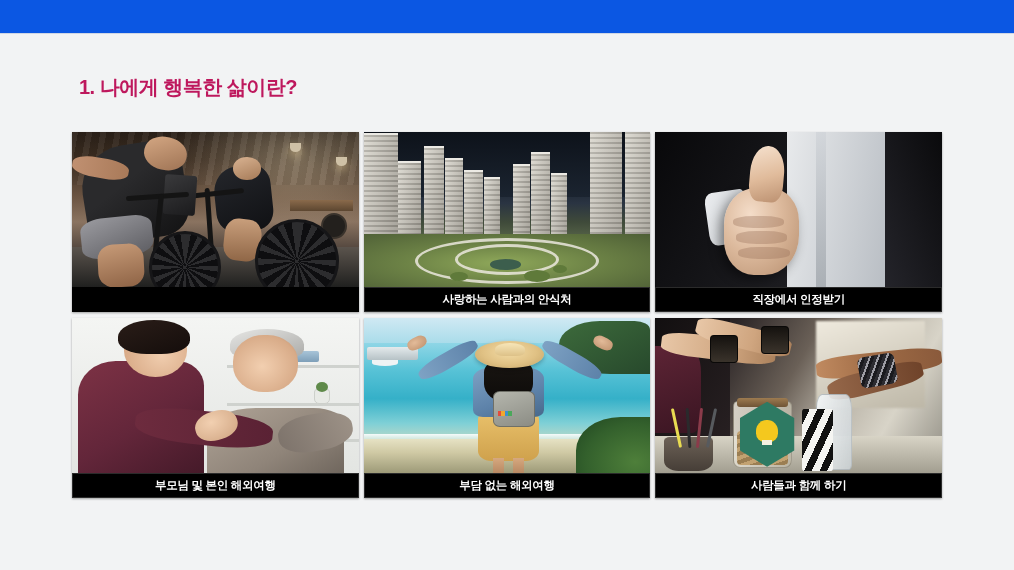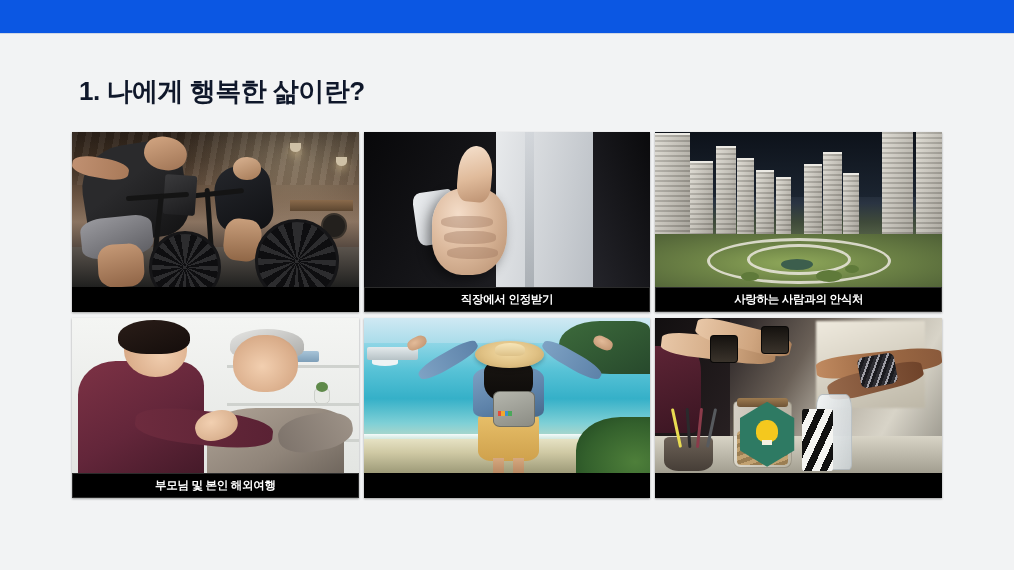"1. 나에게 행복한 삶이란?" .slide-title { color: #0f172a -> #be185d; font-size: 26px -> 20px }
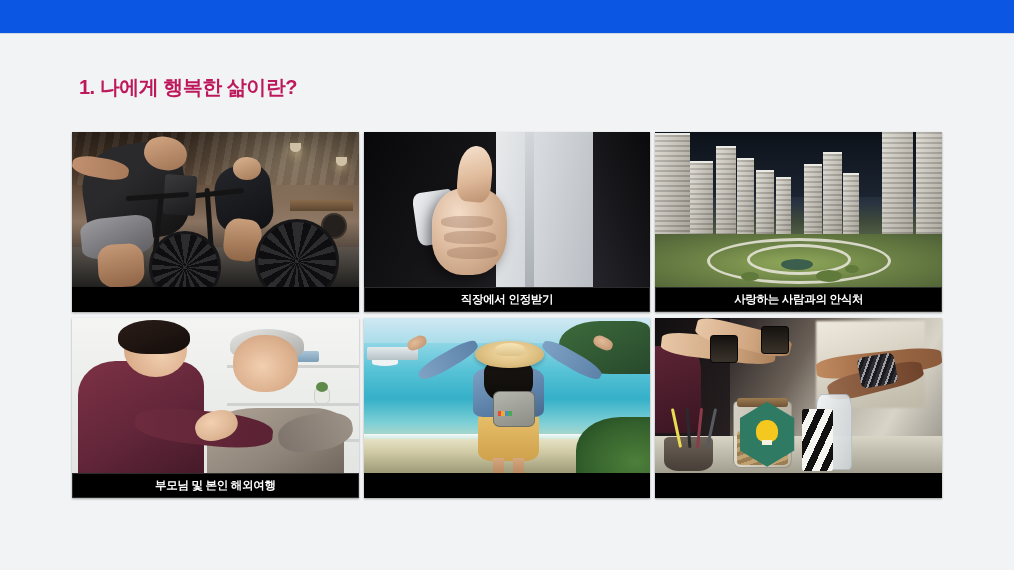"직장에서 인정받기" div.card { order: before "사랑하는 사람과의 안식처" -> after "사랑하는 사람과의 안식처" }
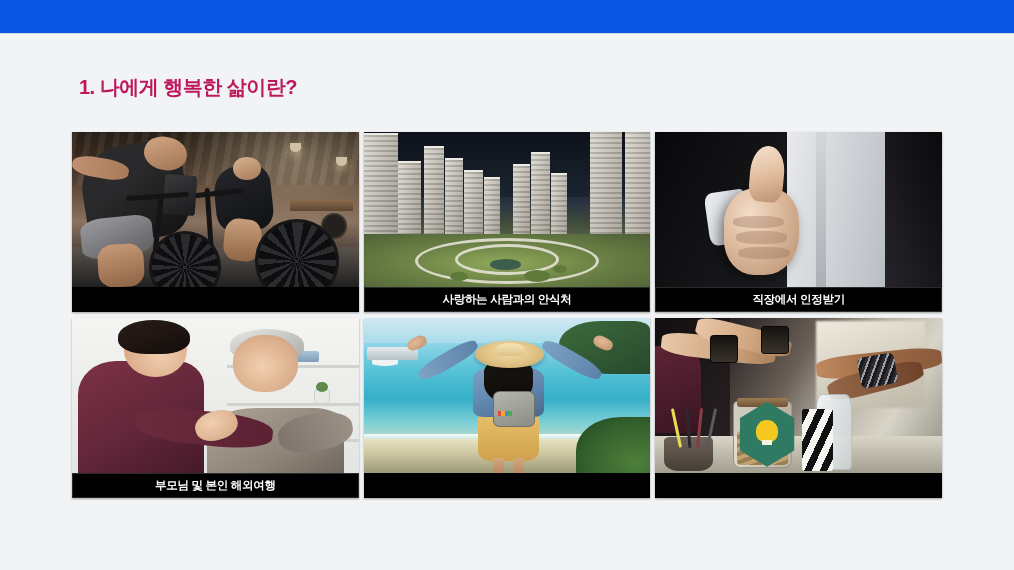"부담 없는 해외여행" div.caption { html: none -> <div>부담 없는 해외여행</div> }
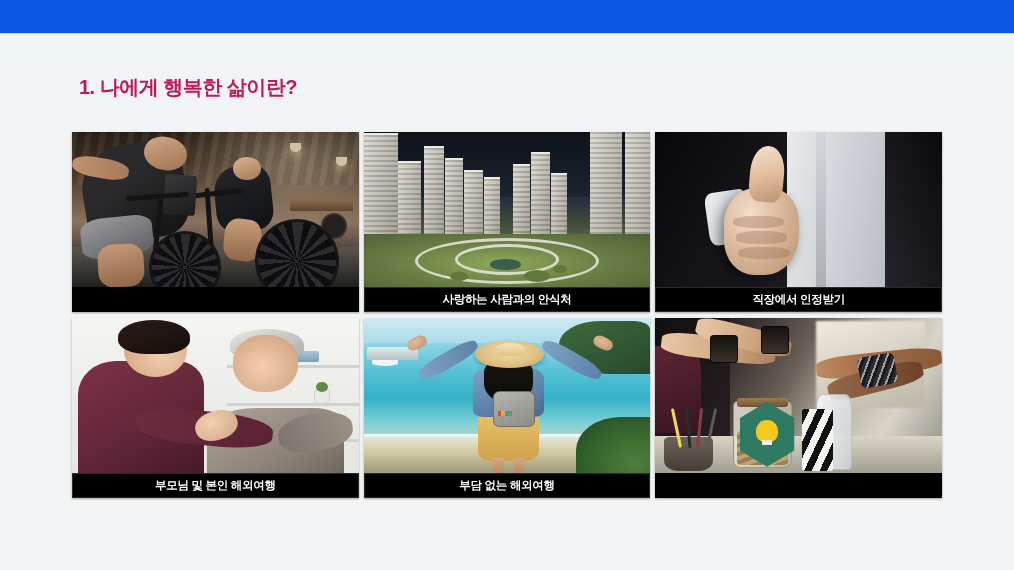"사람들과 함께 하기" div.caption { html: none -> <div>사람들과 함께 하기</div> }
